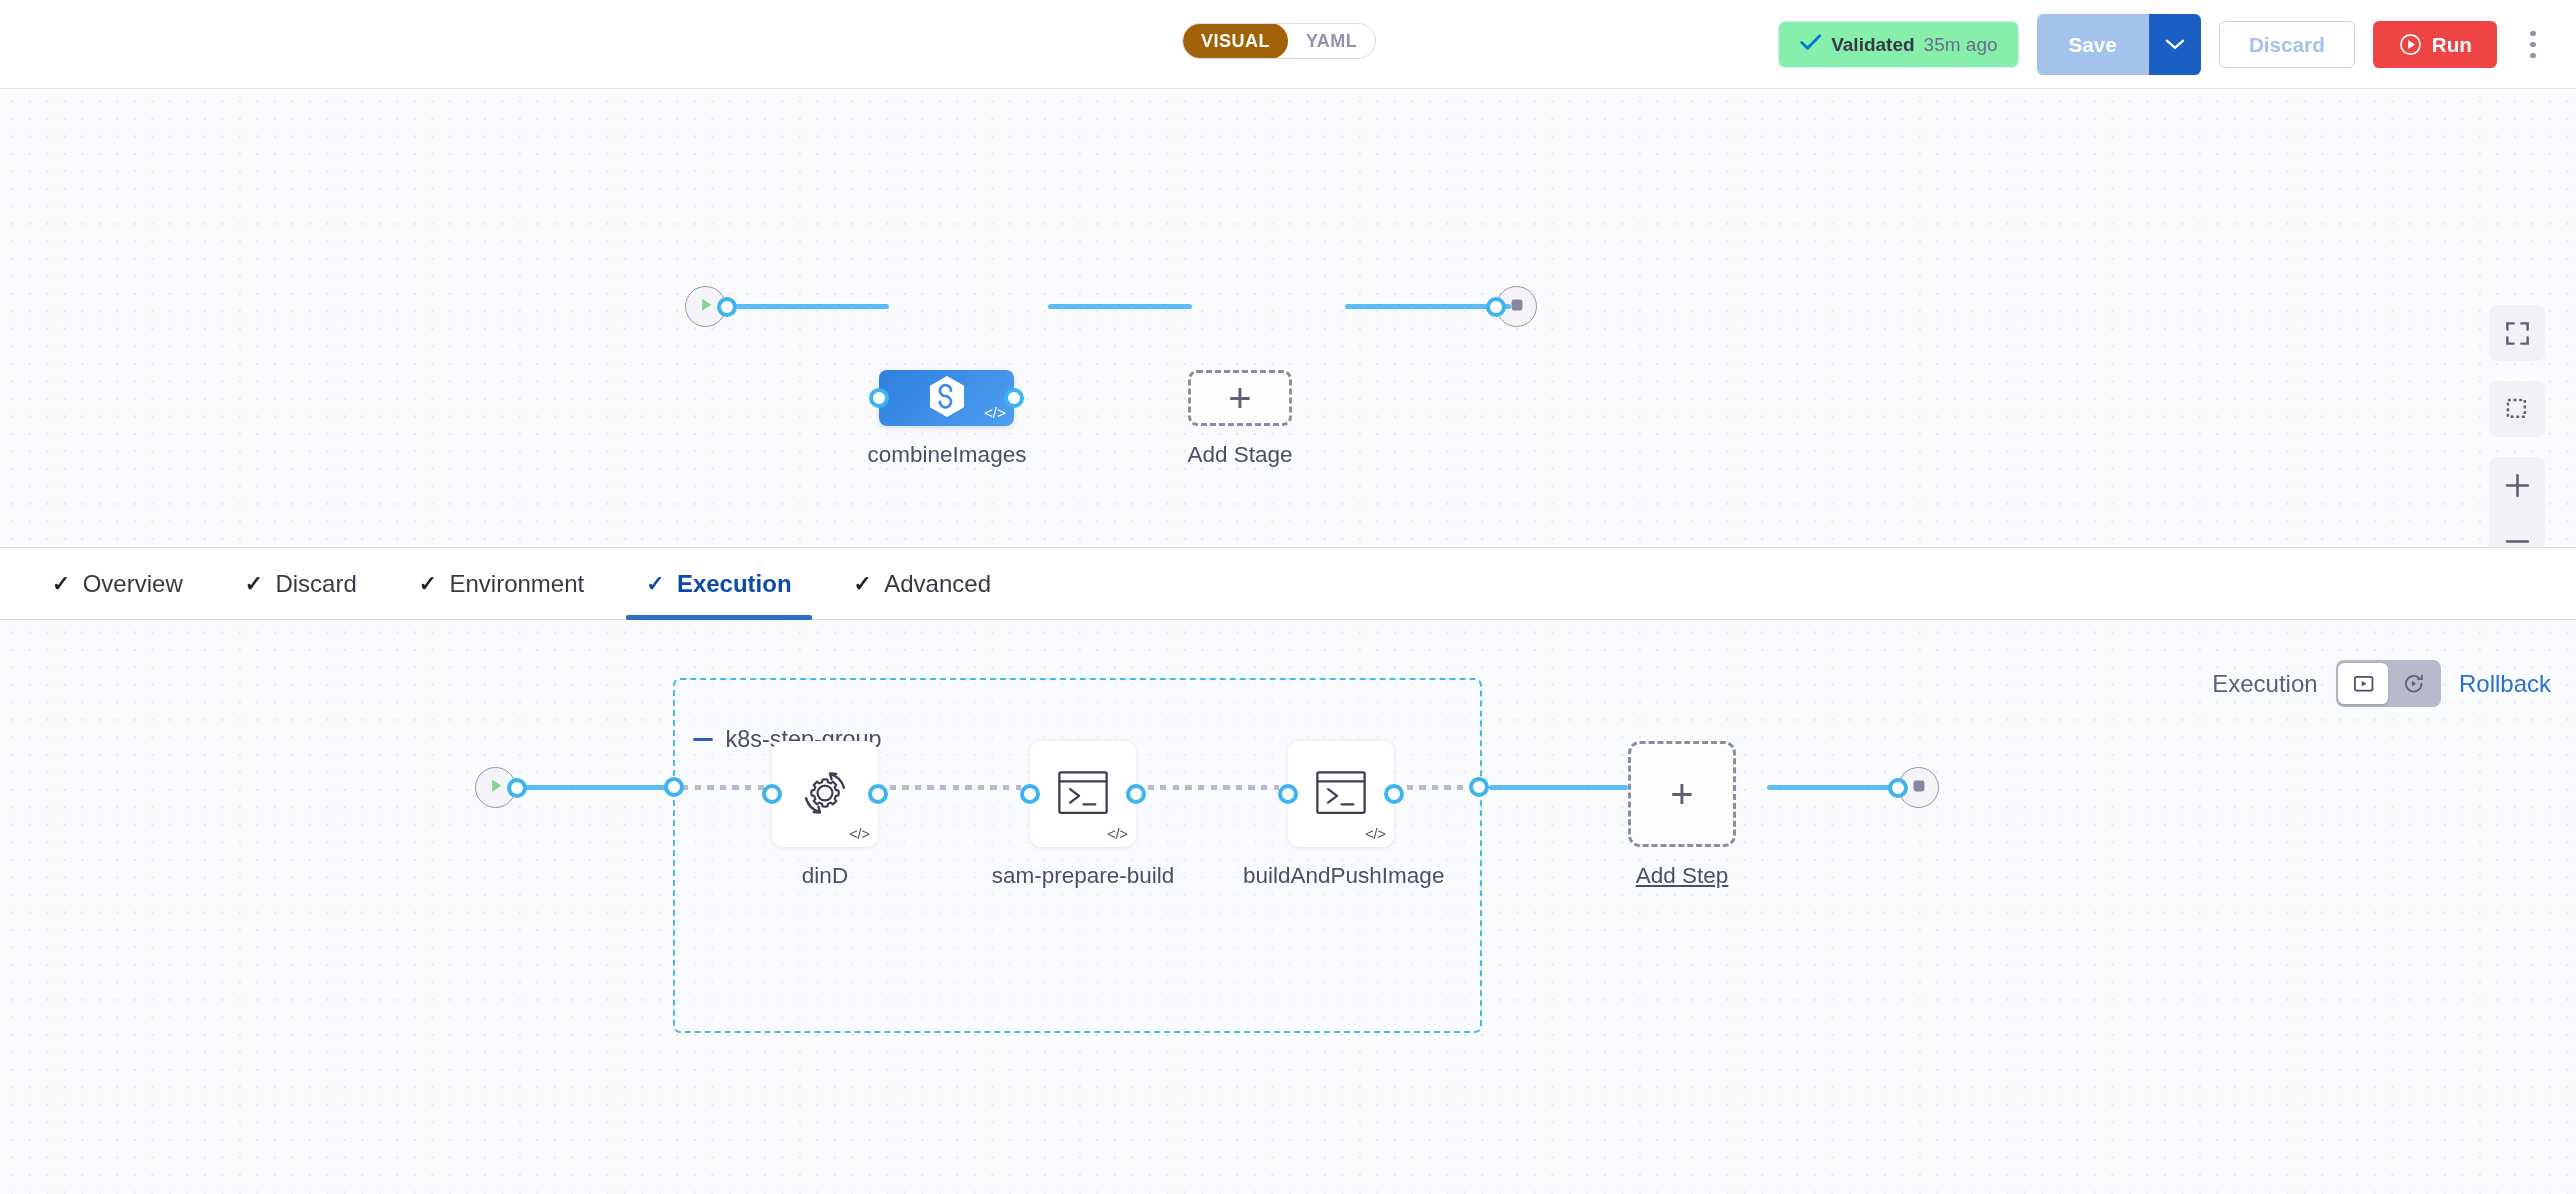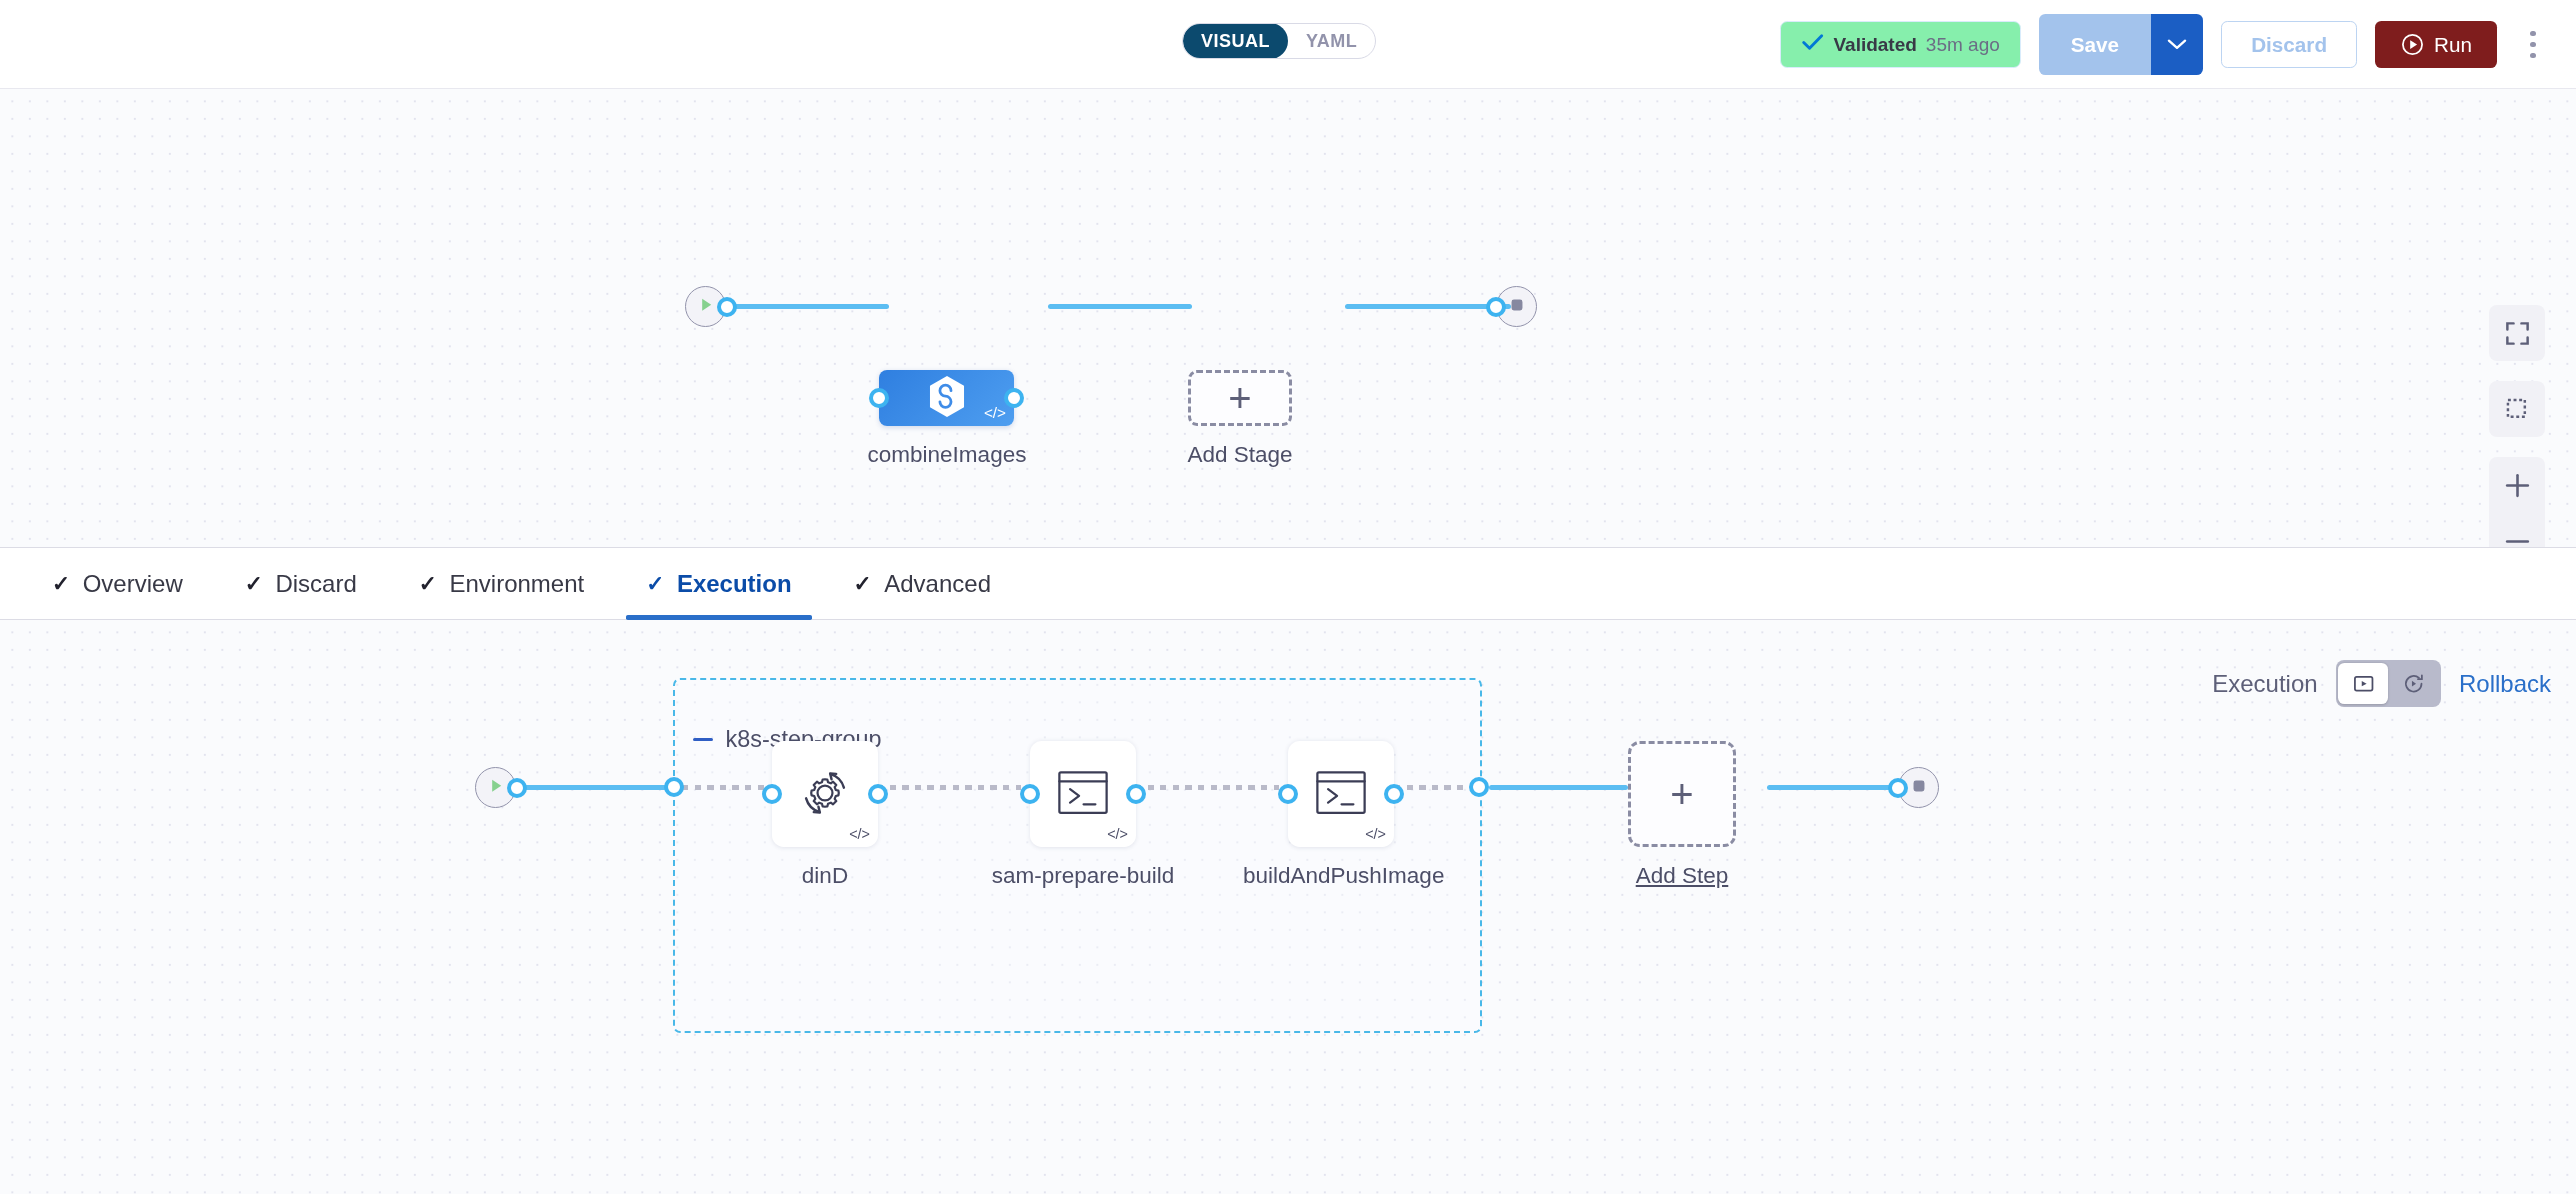"VISUAL" .seg-item.active { background: #0c4a6e -> #a16207 }
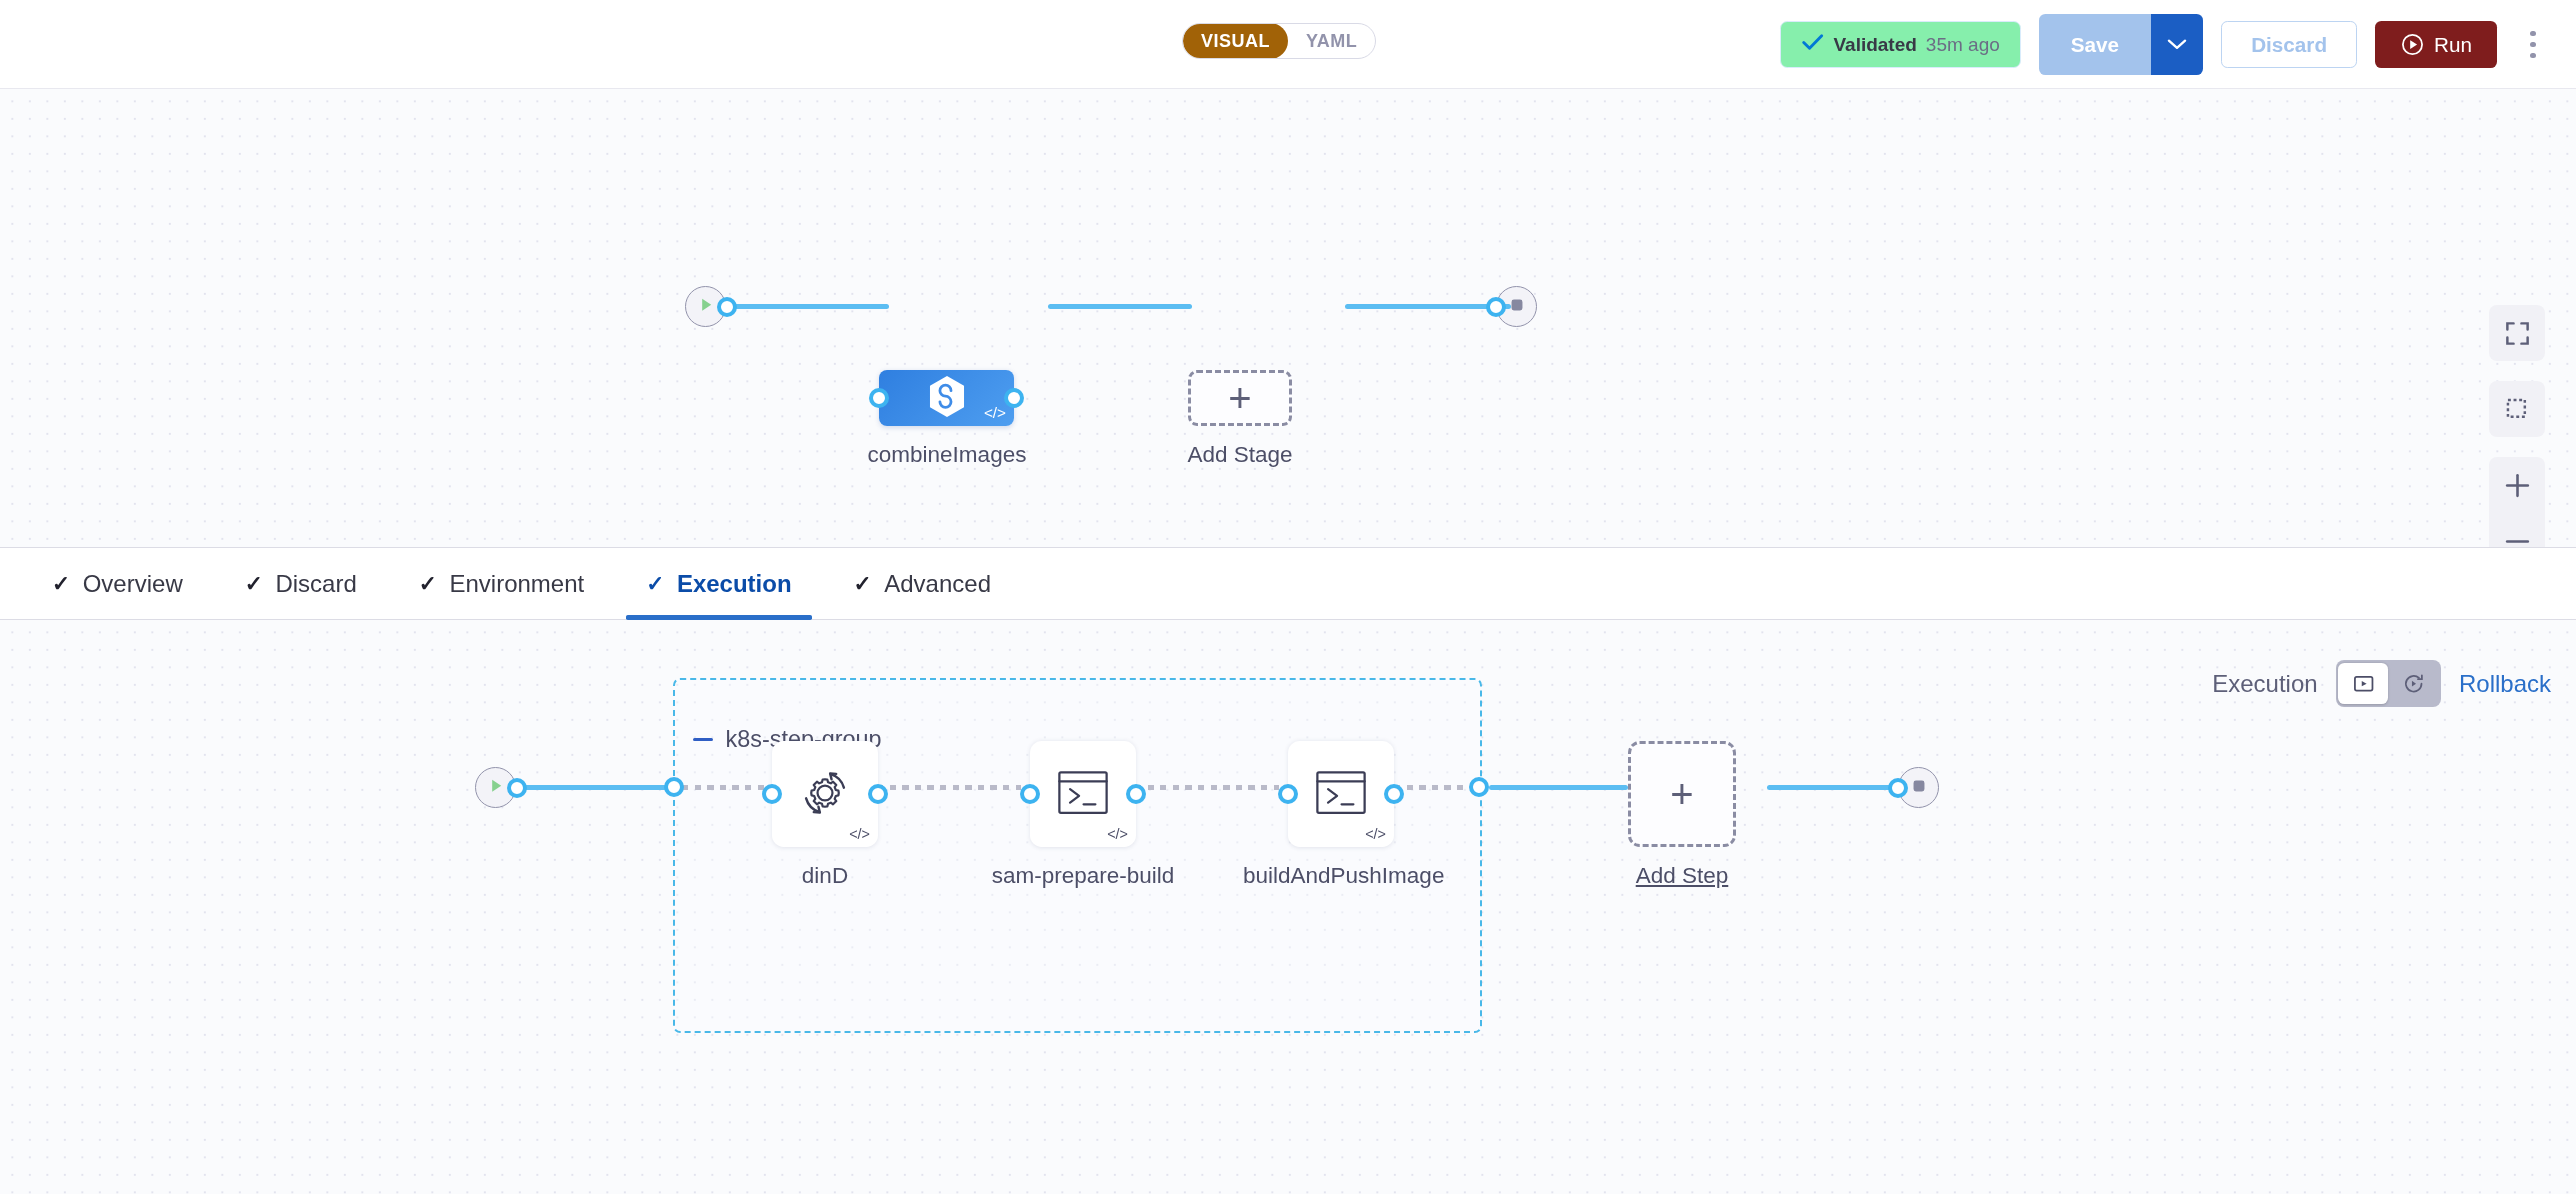"Run" .run-btn { background: #7f1d1d -> #ef4444; font-weight: normal -> bold }
